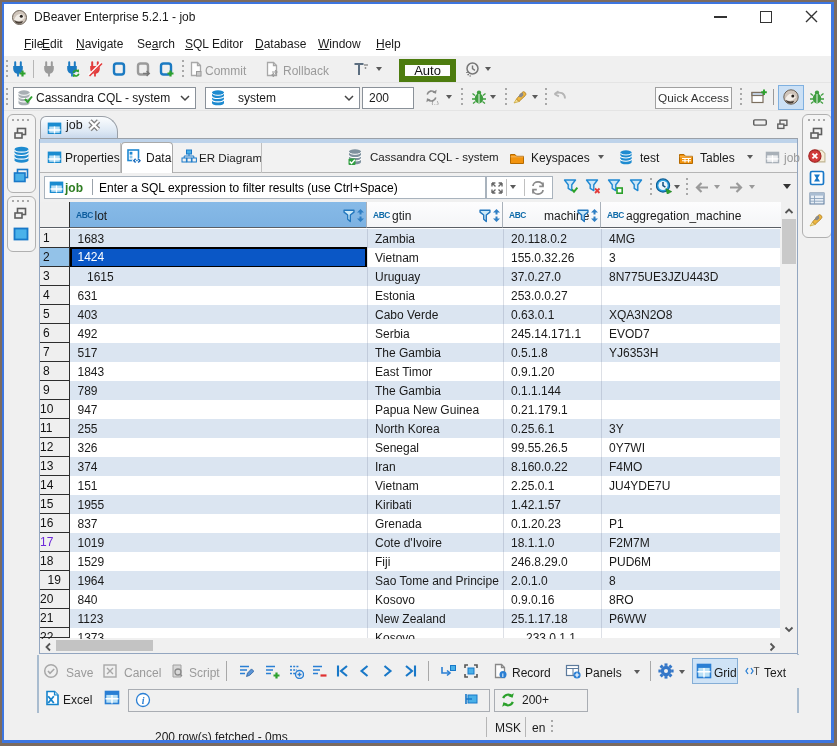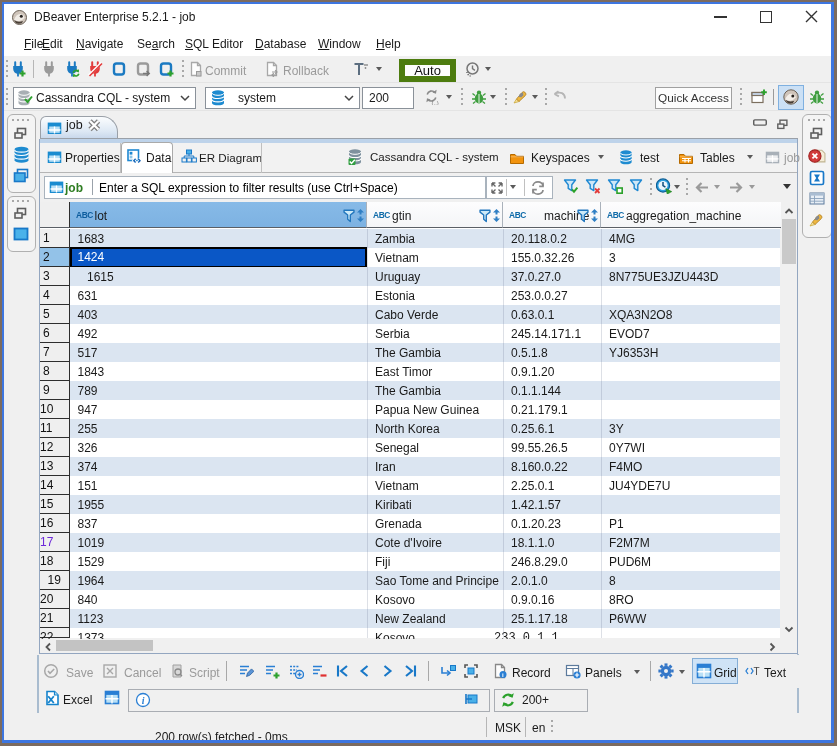"233.0.1.1" span.abs { font-family: Liberation Mono, monospace -> none; left: 490px -> 522px }
